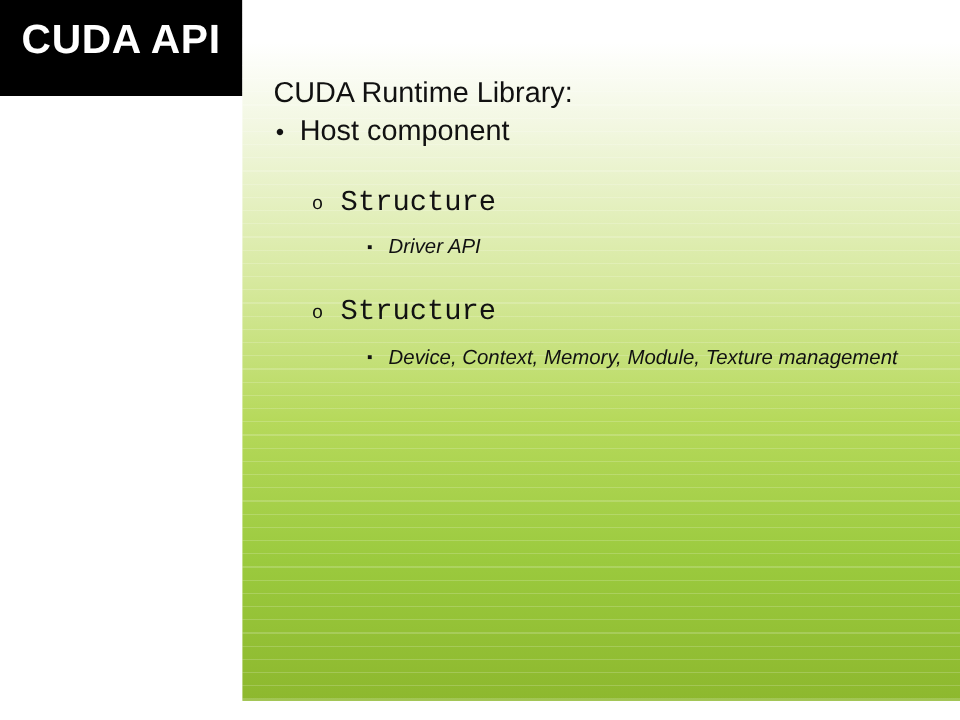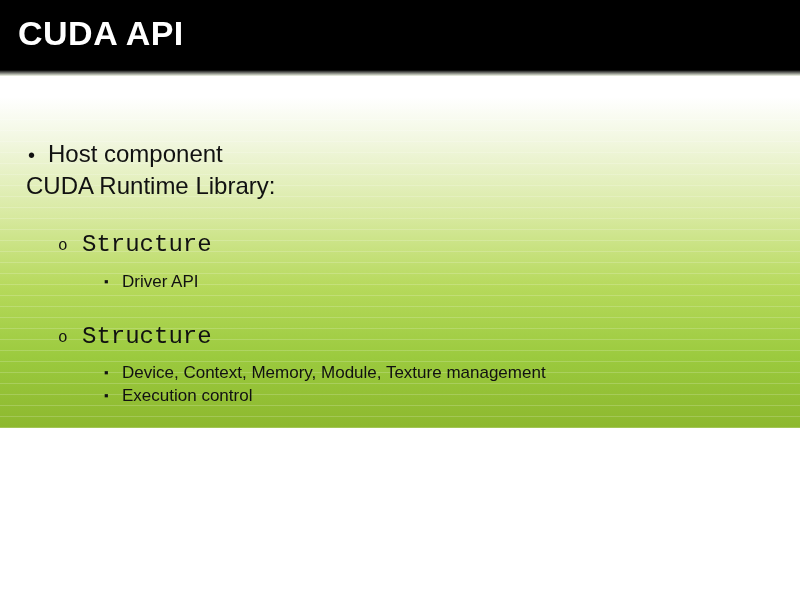"CUDA API" .slide { flex-direction: column -> row; height: 428px -> 584px }
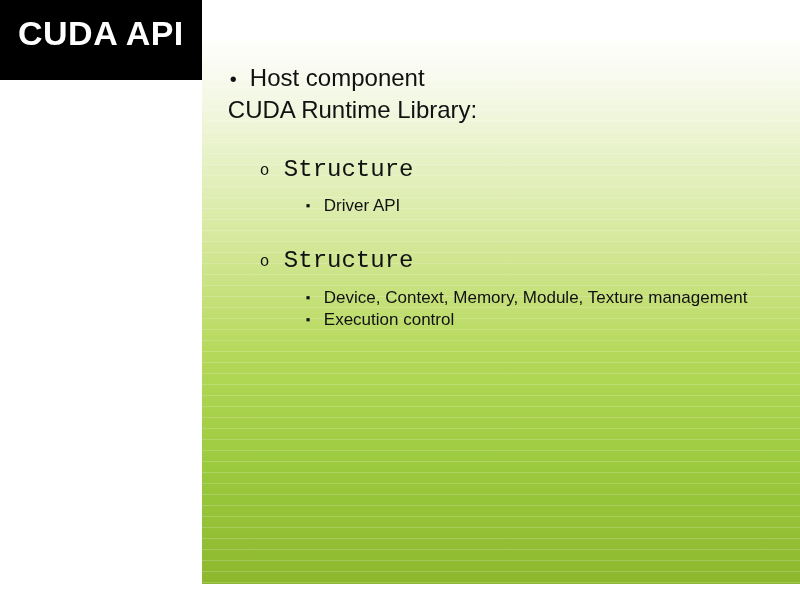"Host component" div.l1 { order: before "CUDA Runtime Library:" -> after "CUDA Runtime Library:" }
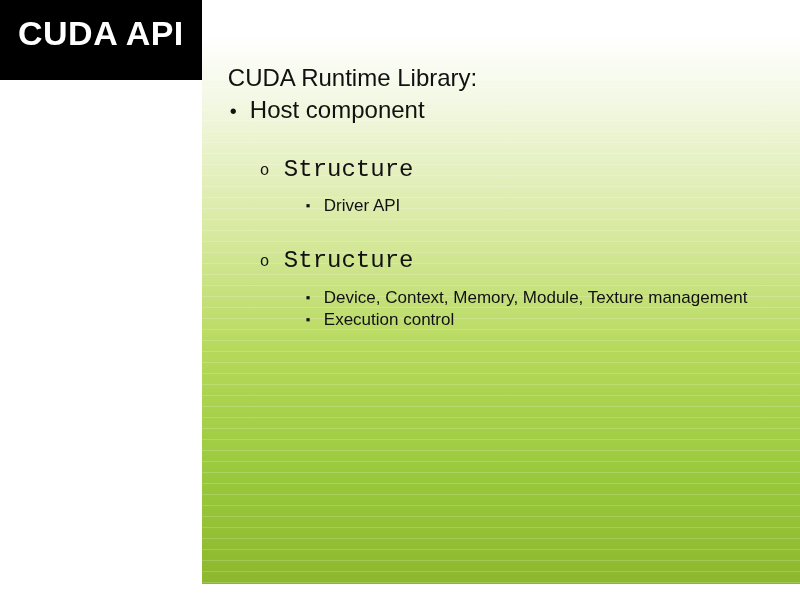"Driver API" .sub-list { font-style: none -> italic }
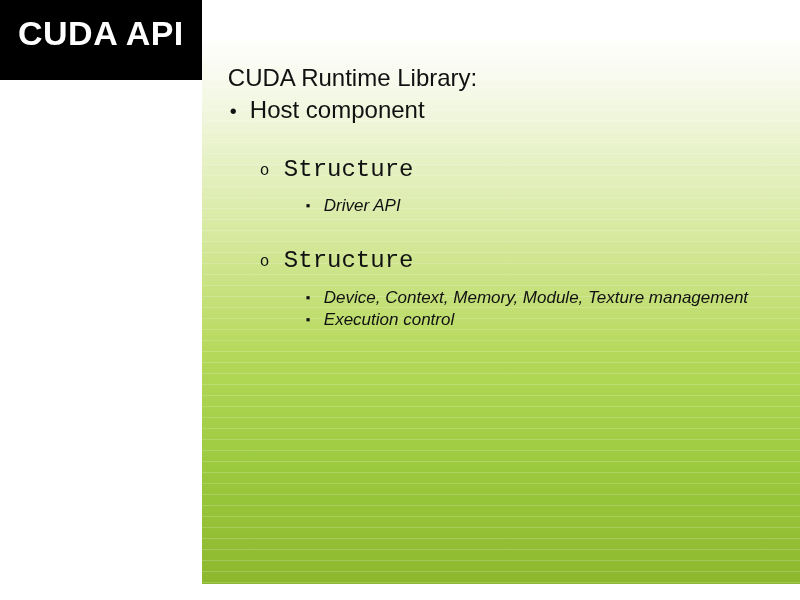"Execution control" div.sub-item { html: <div>Execution control</div> -> none }
